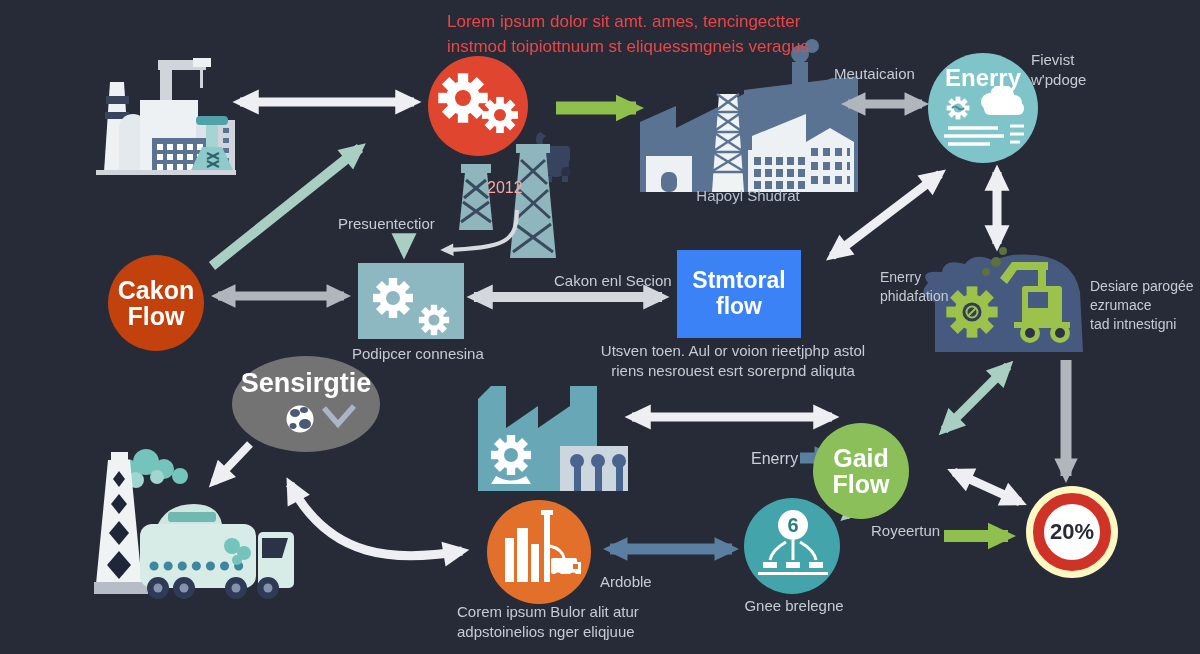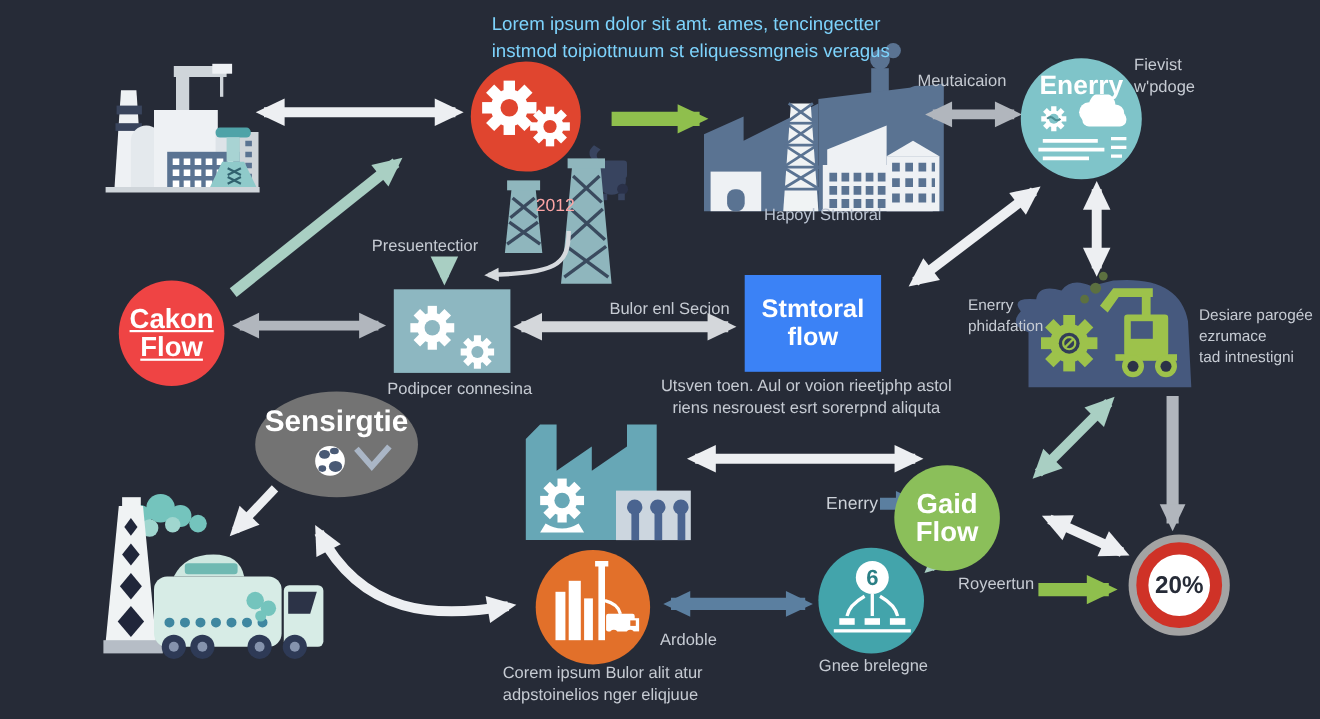"Lorem ipsum dolor sit amt." .header { color: #7dd3fc -> #ef4444 }
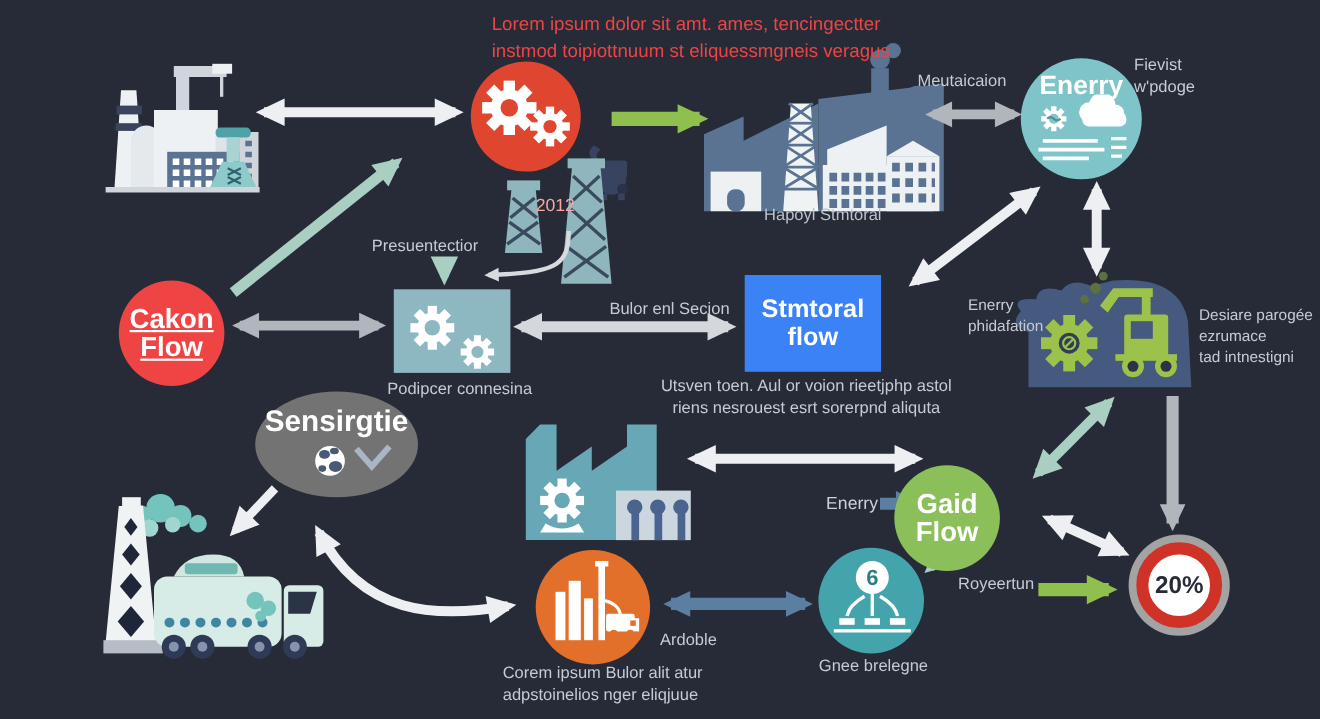"Hapoyl Stmtoral" div.lbl { text: Stmtoral -> Shudrat }
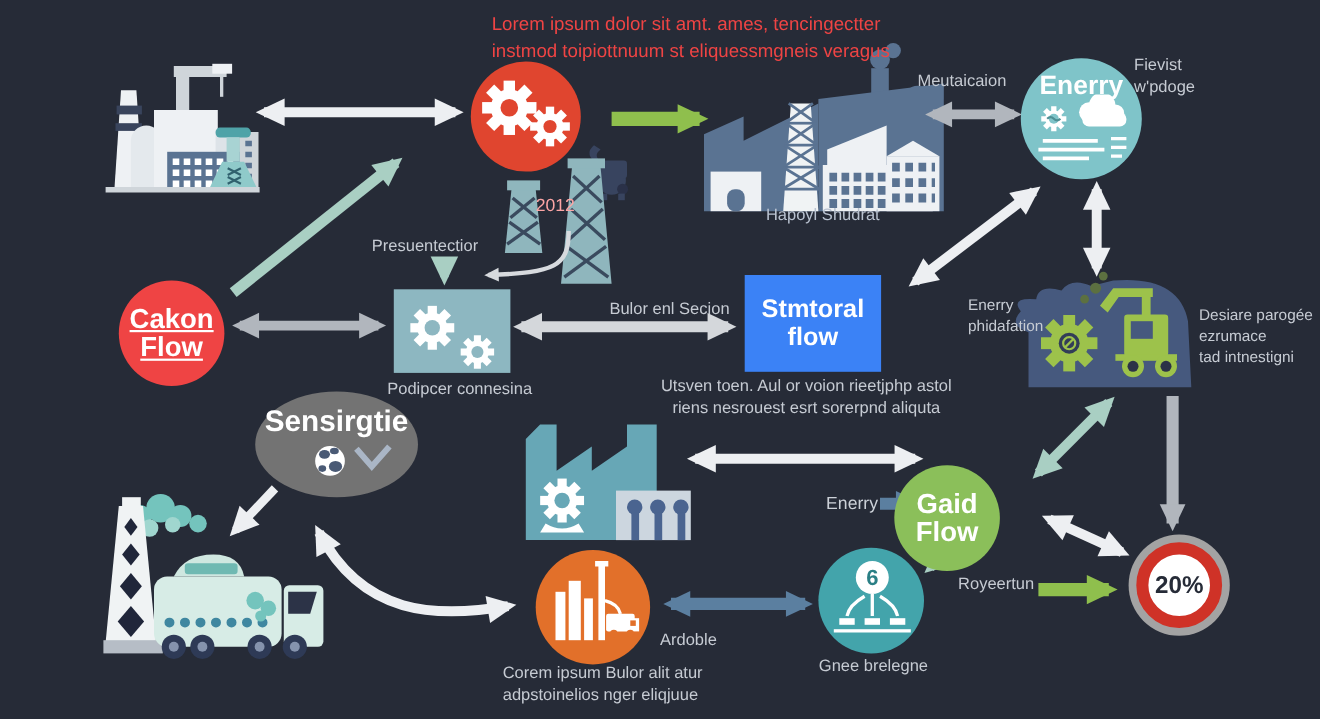"Cakon" div.circle { background: #ef4444 -> #c2410c; text-decoration: underline -> none }
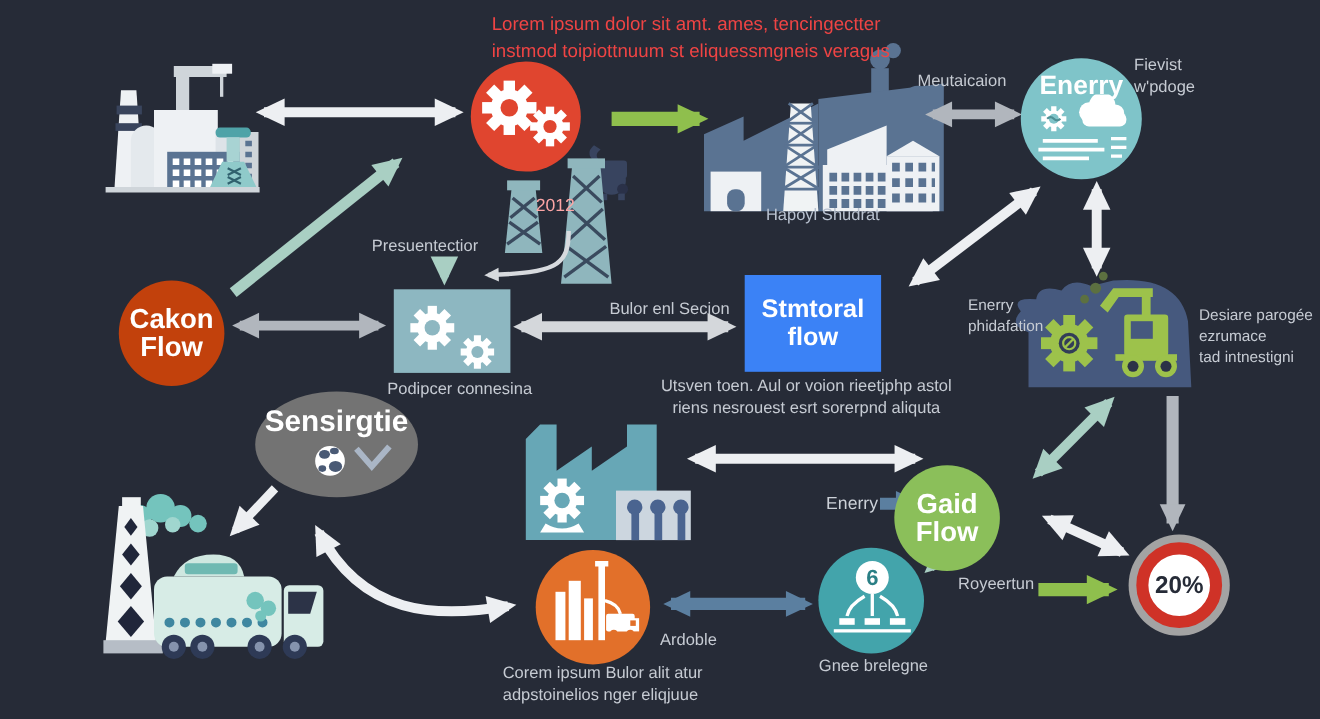"Bulor enl Secion" div.lbl { text: Bulor -> Cakon }
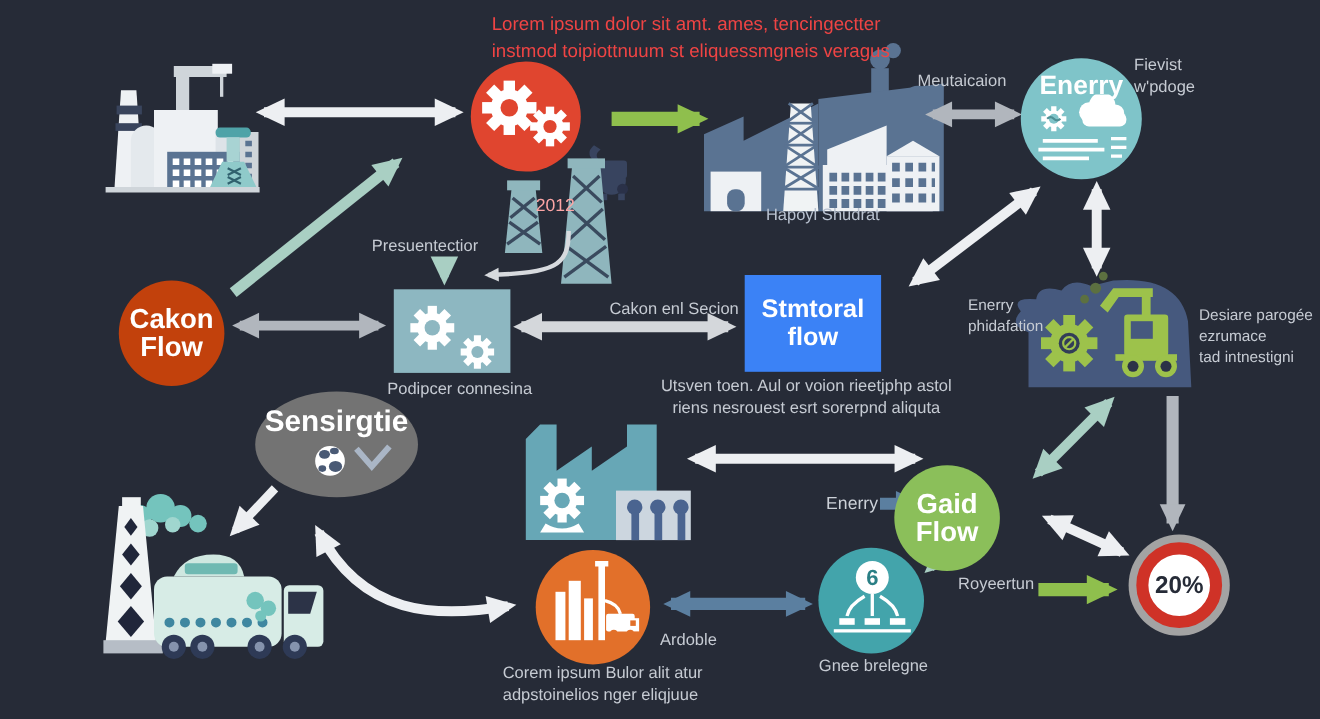"20%" .badge { background: #a3a3a3 -> #fef9c3 }
